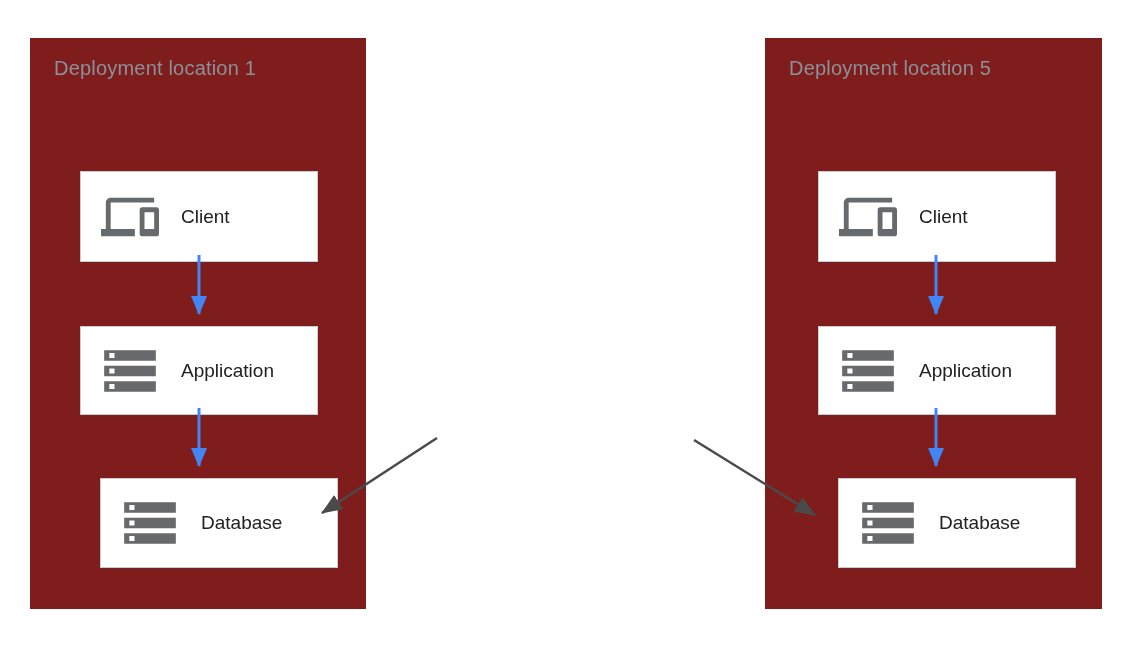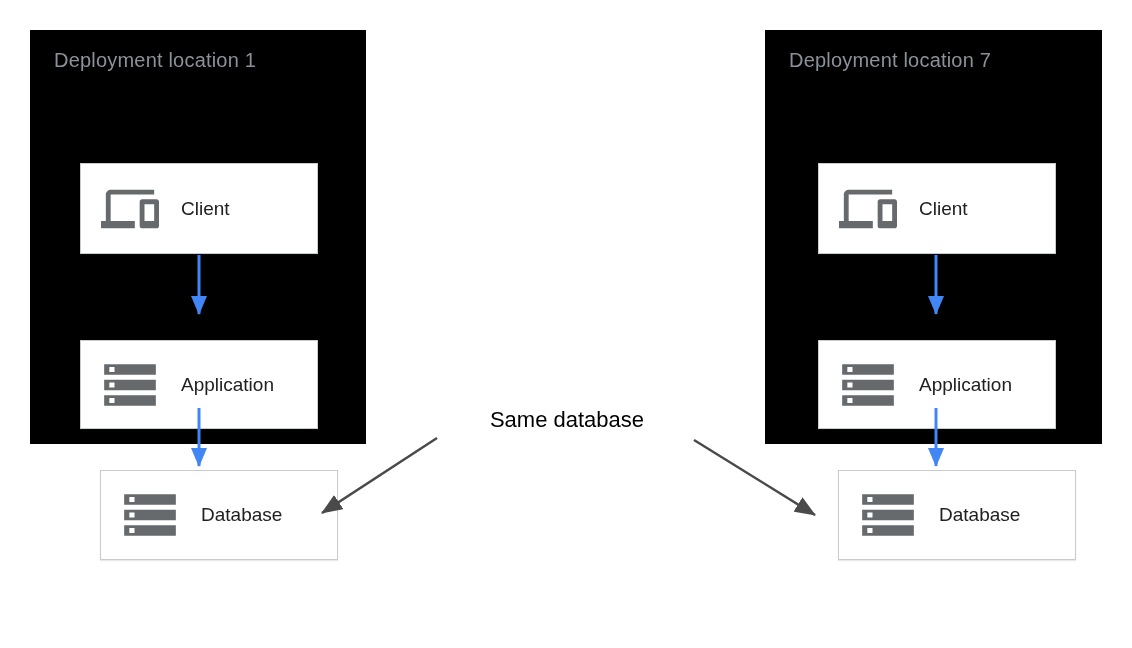"Deployment location 1" .panel { background: #000000 -> #7f1d1d; height: 414px -> 571px; top: 30px -> 38px }
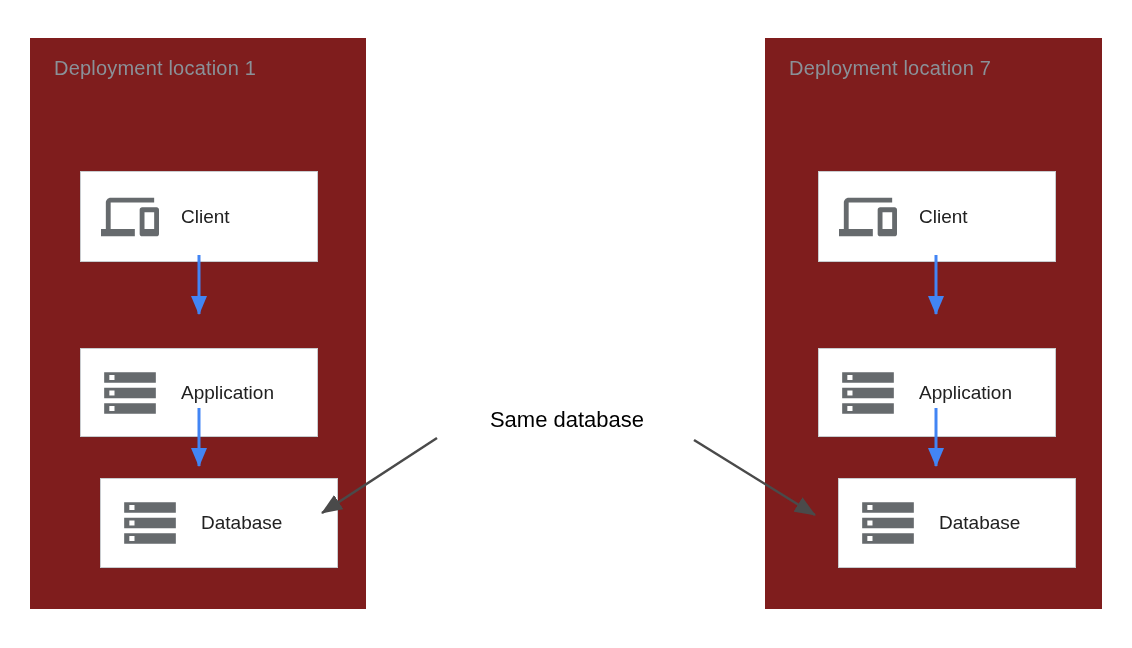"Deployment location 7" div.panel-title { text: 7 -> 5 }
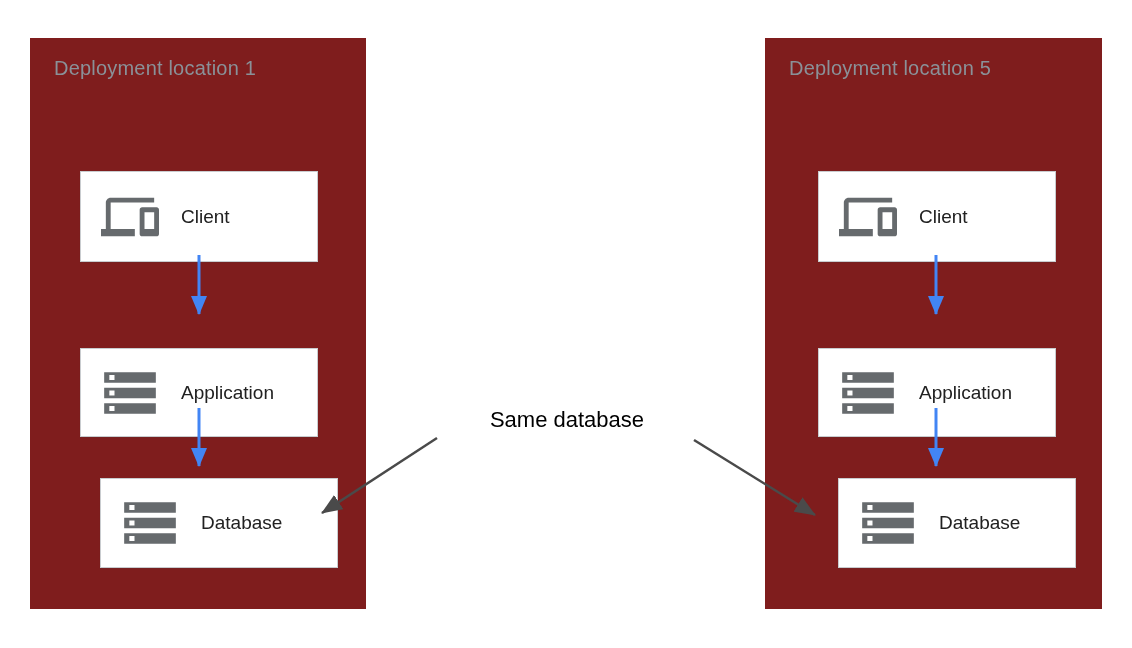"Application" .node--application { margin-top: 22px -> none }
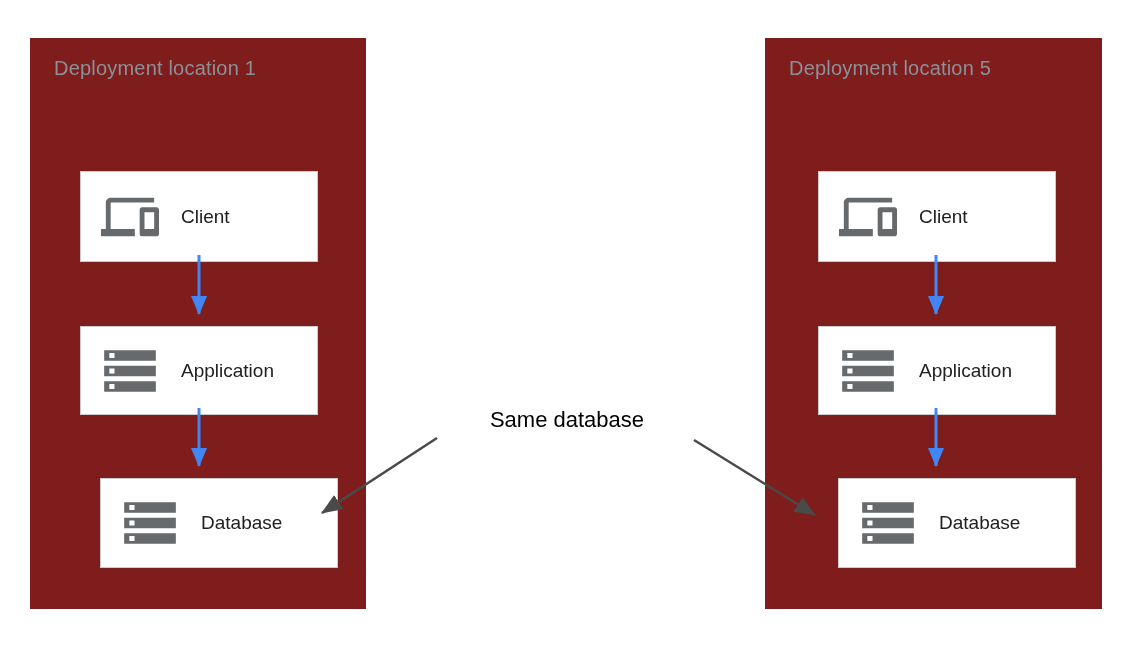"Same database" div { html: <div>Same database</div> -> none }
